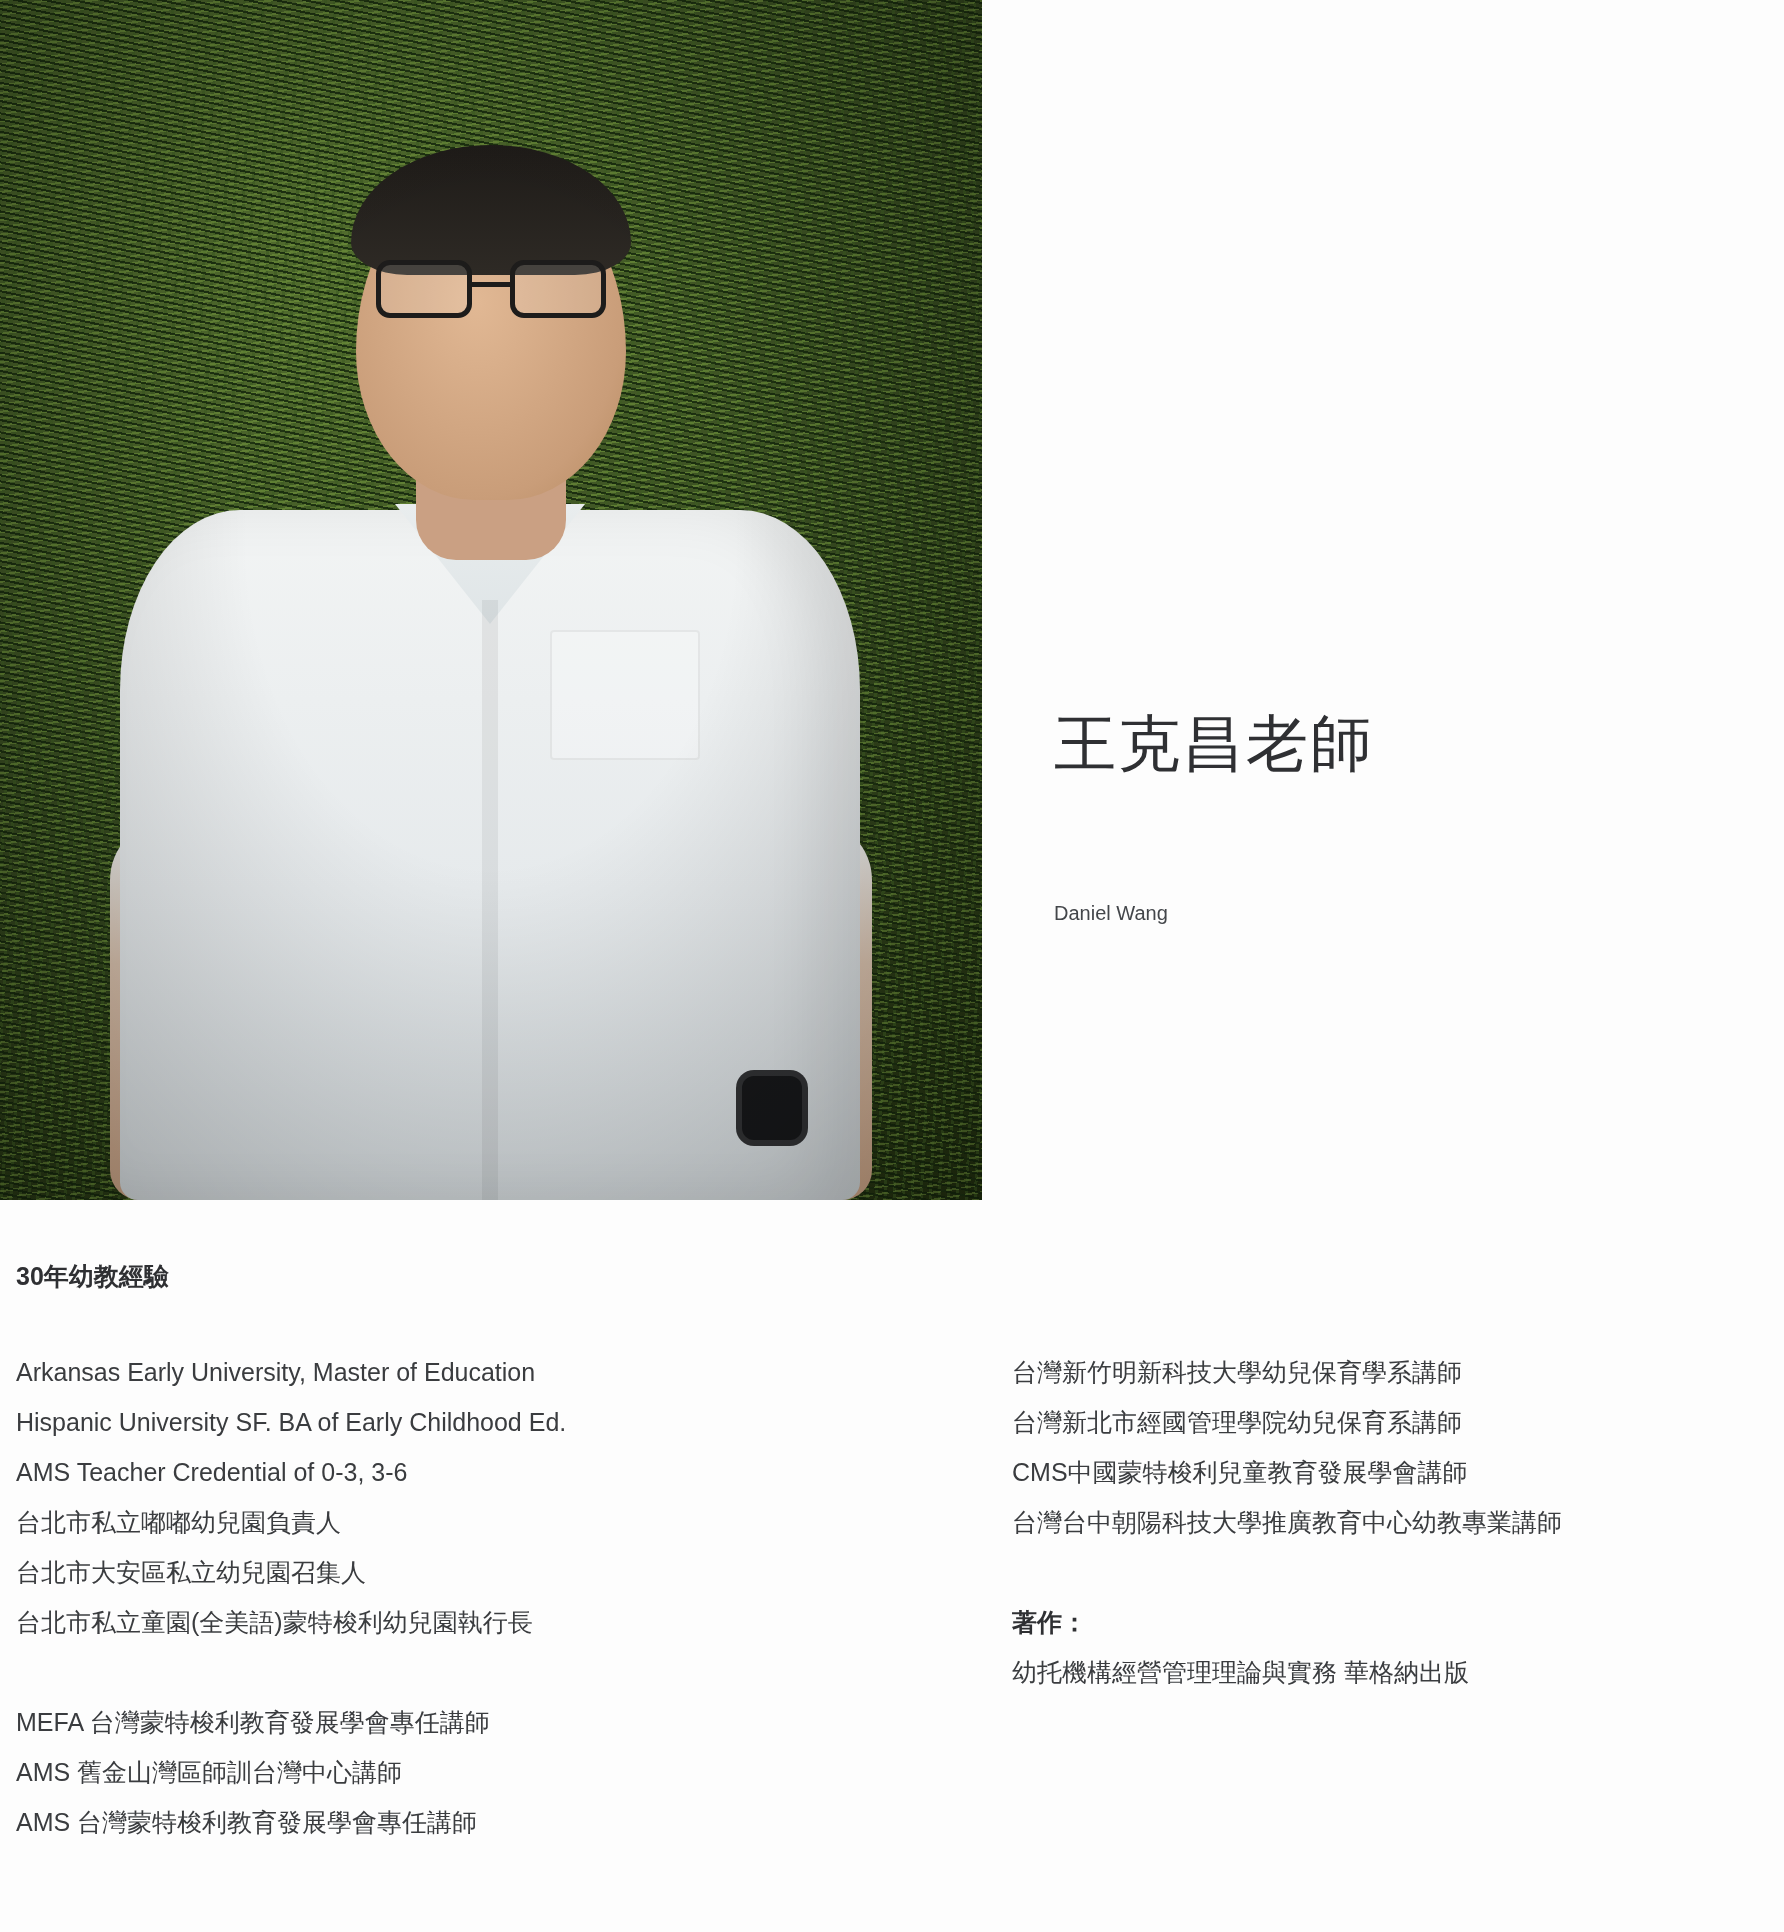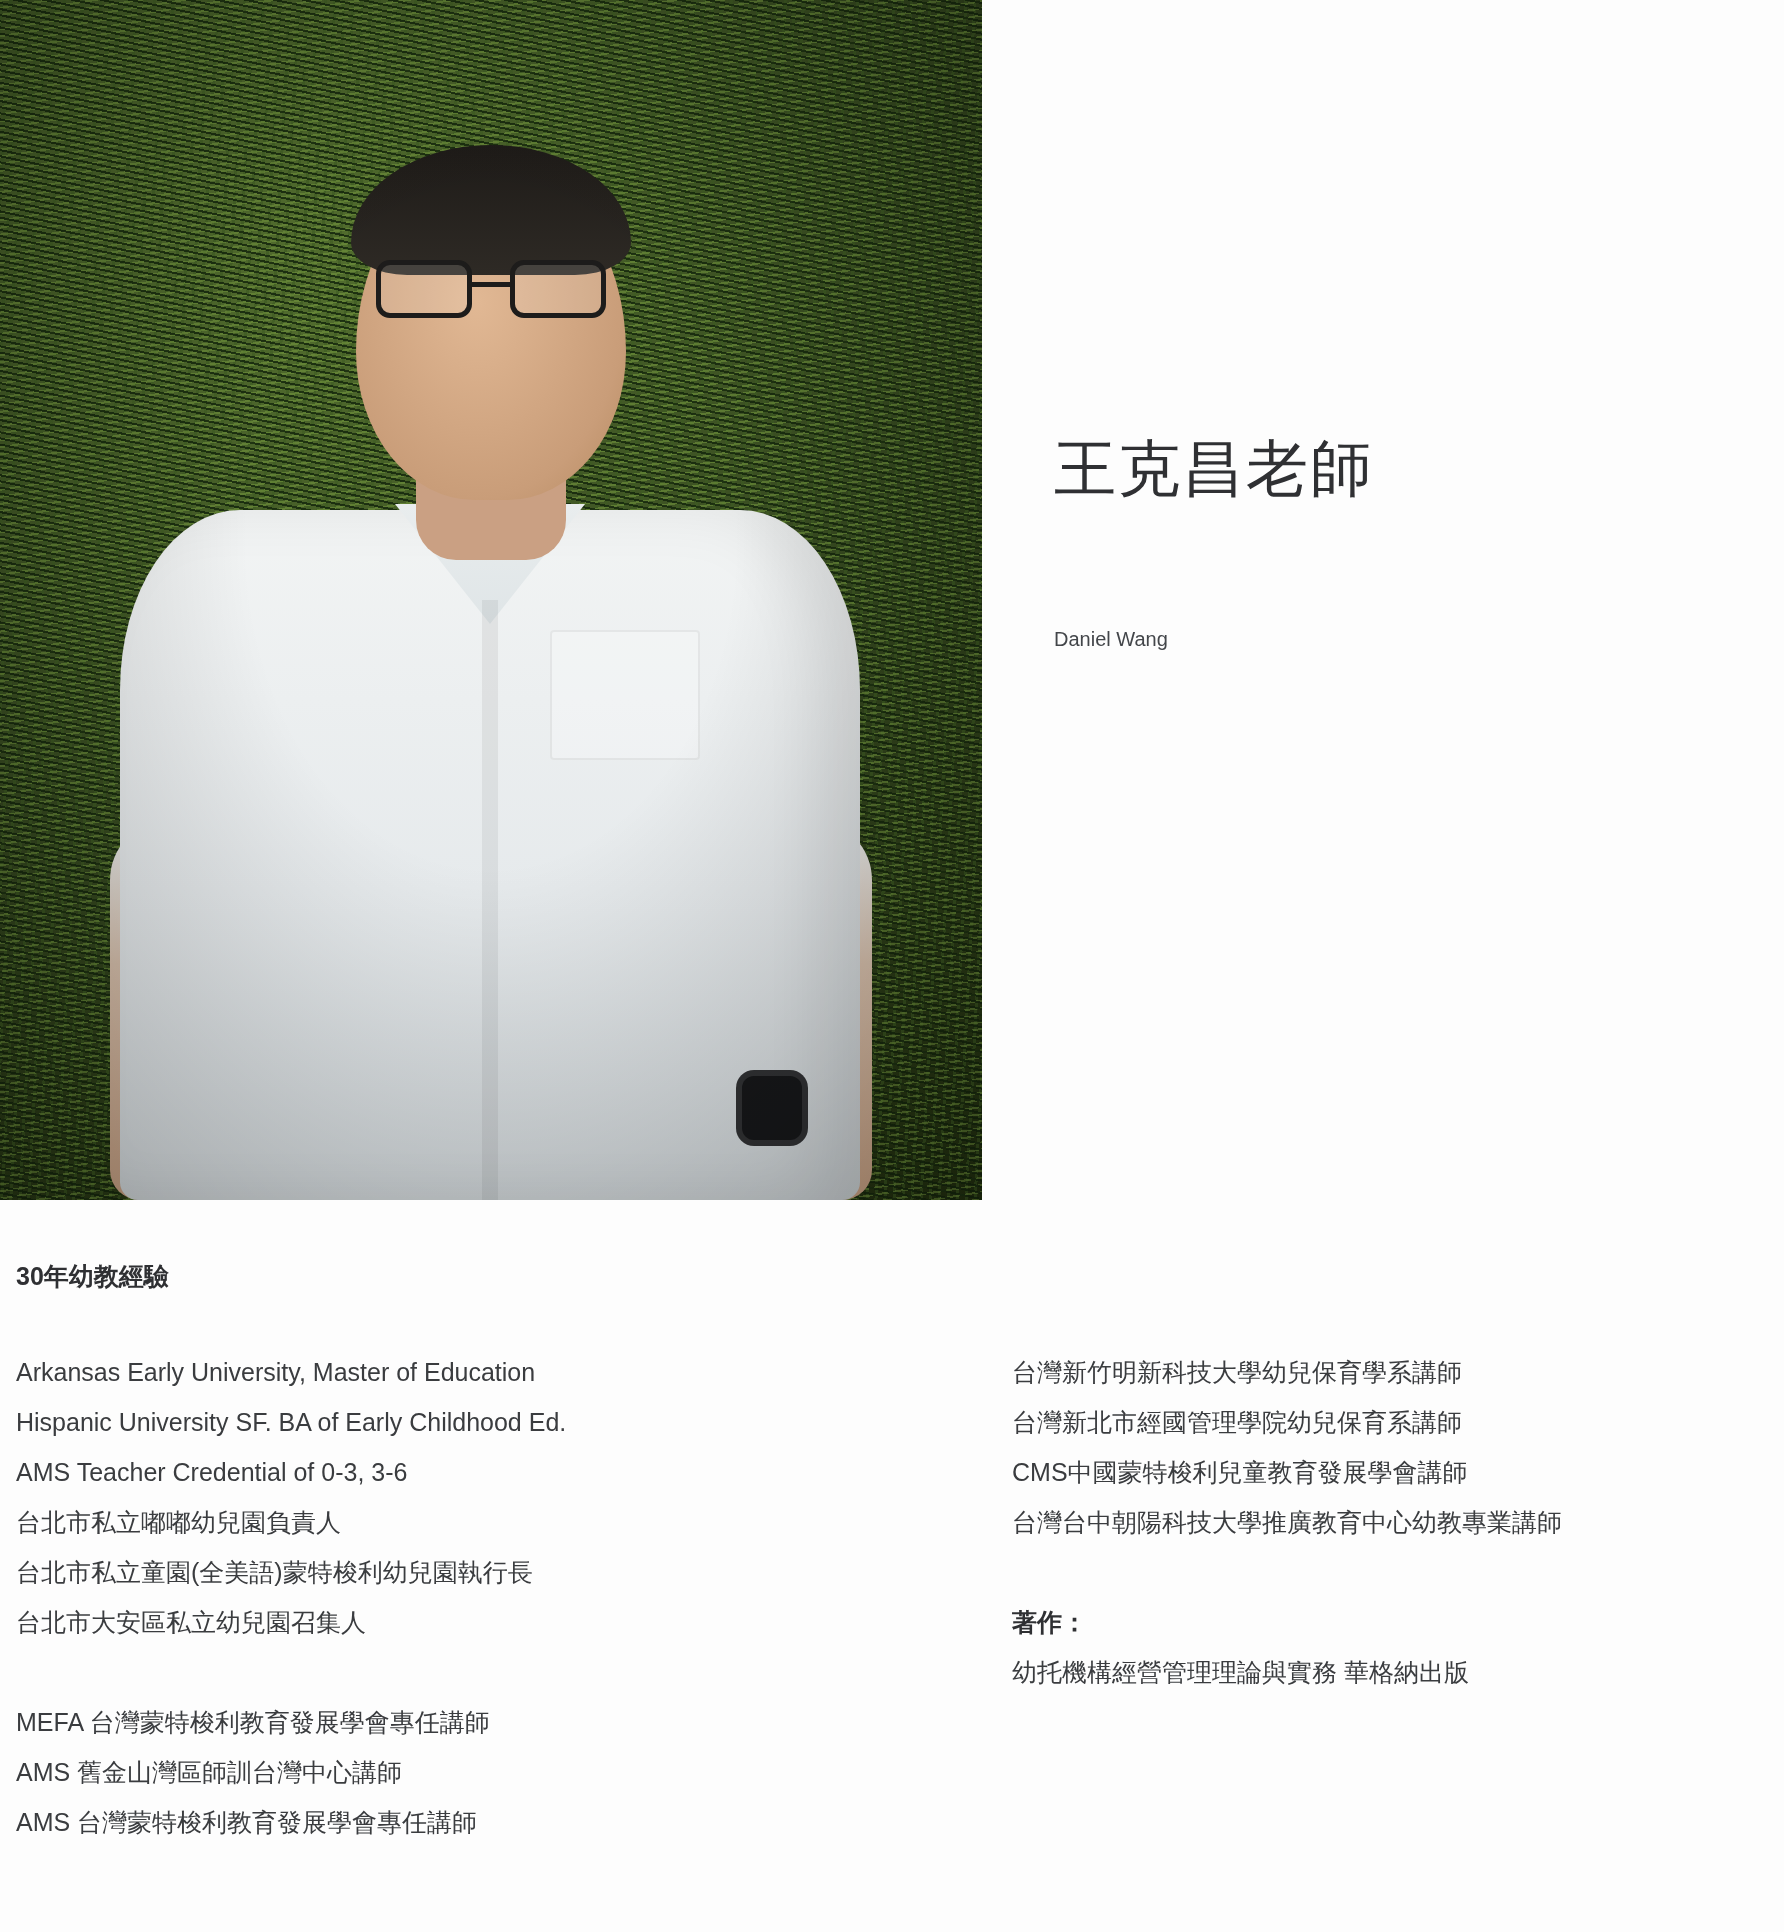"王克昌老師" .top { align-items: flex-start -> center }
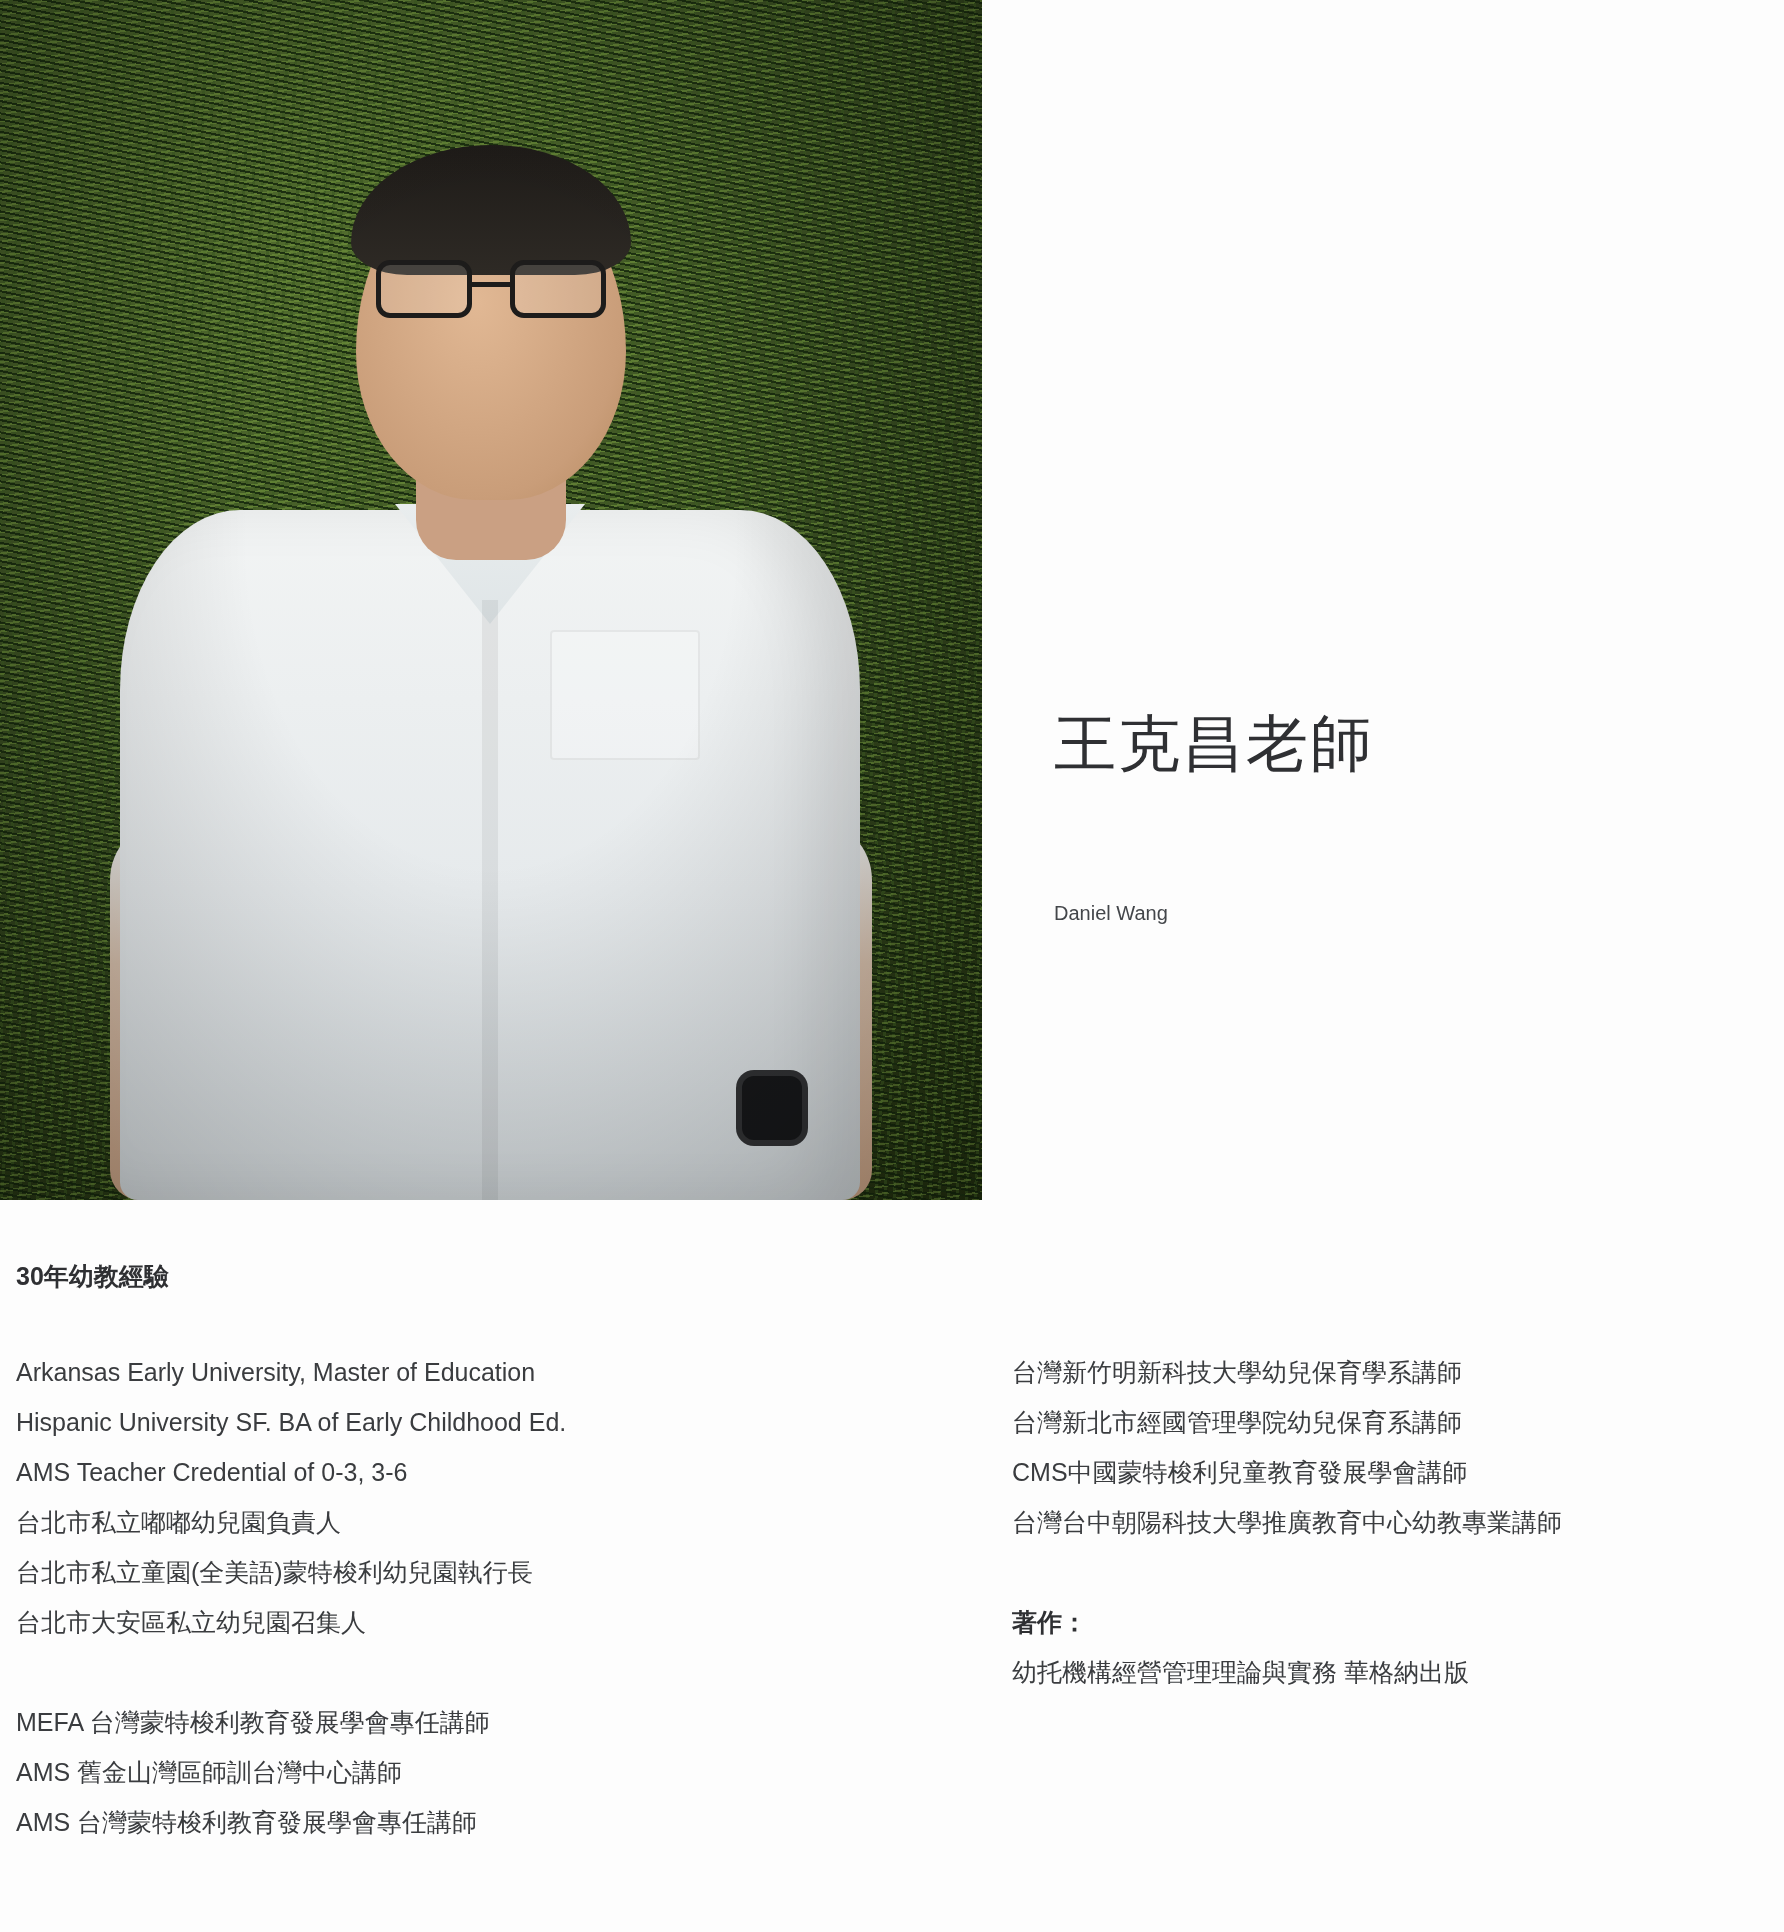"台北市私立童園(全美語)蒙特梭利幼兒園執行長" div.line { order: before "台北市大安區私立幼兒園召集人" -> after "台北市大安區私立幼兒園召集人" }
